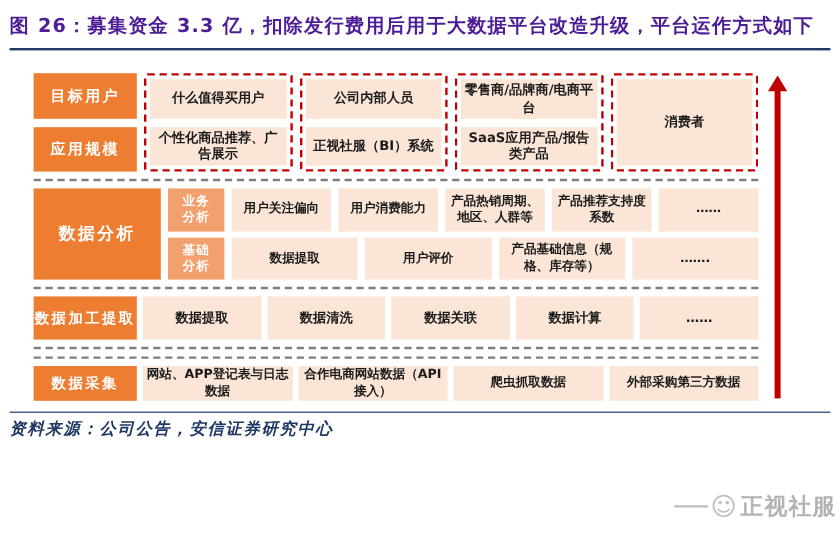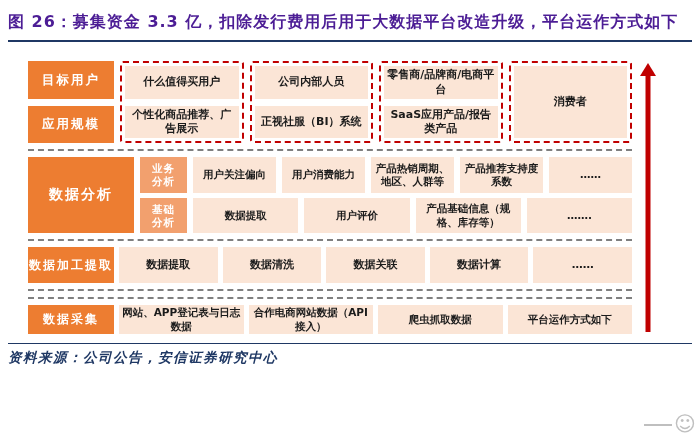"平台运作方式如下" div.cell { text: 平台运作方式如下 -> 外部采购第三方数据 }
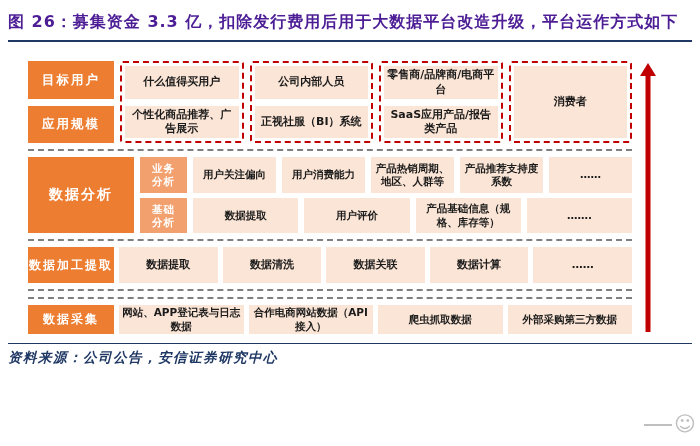"正视社服" span { html: none -> <span>正视社服</span> }
